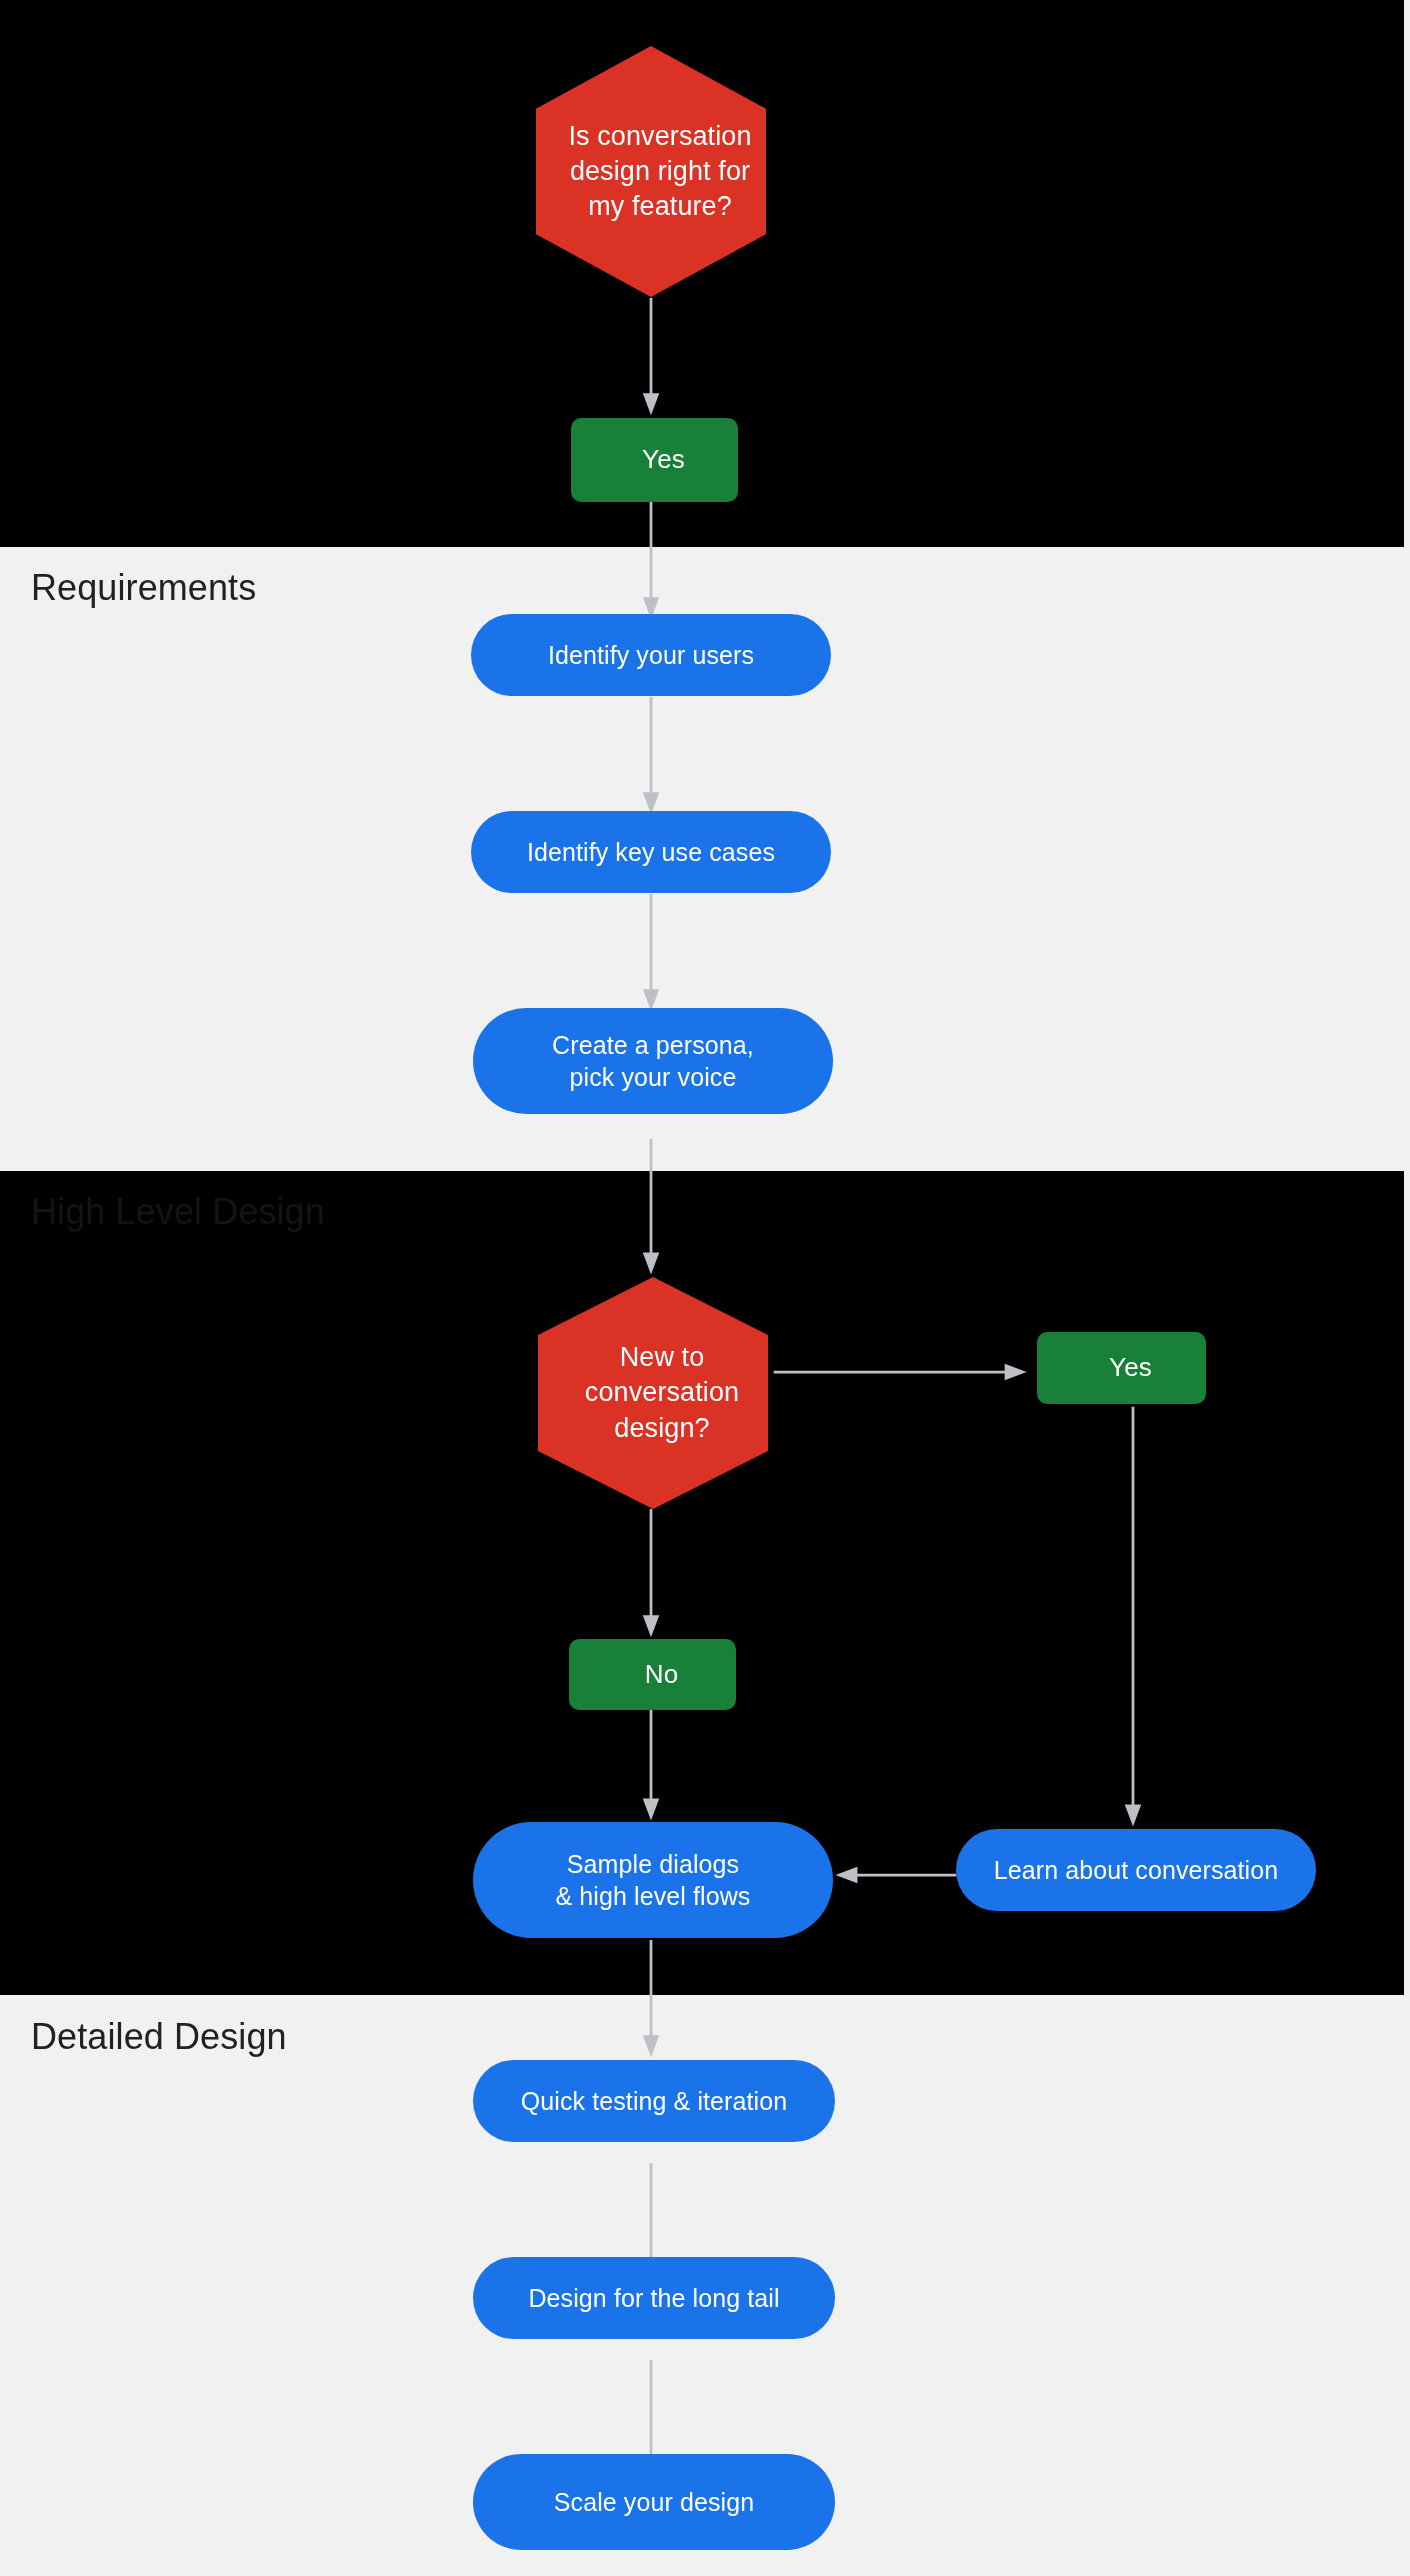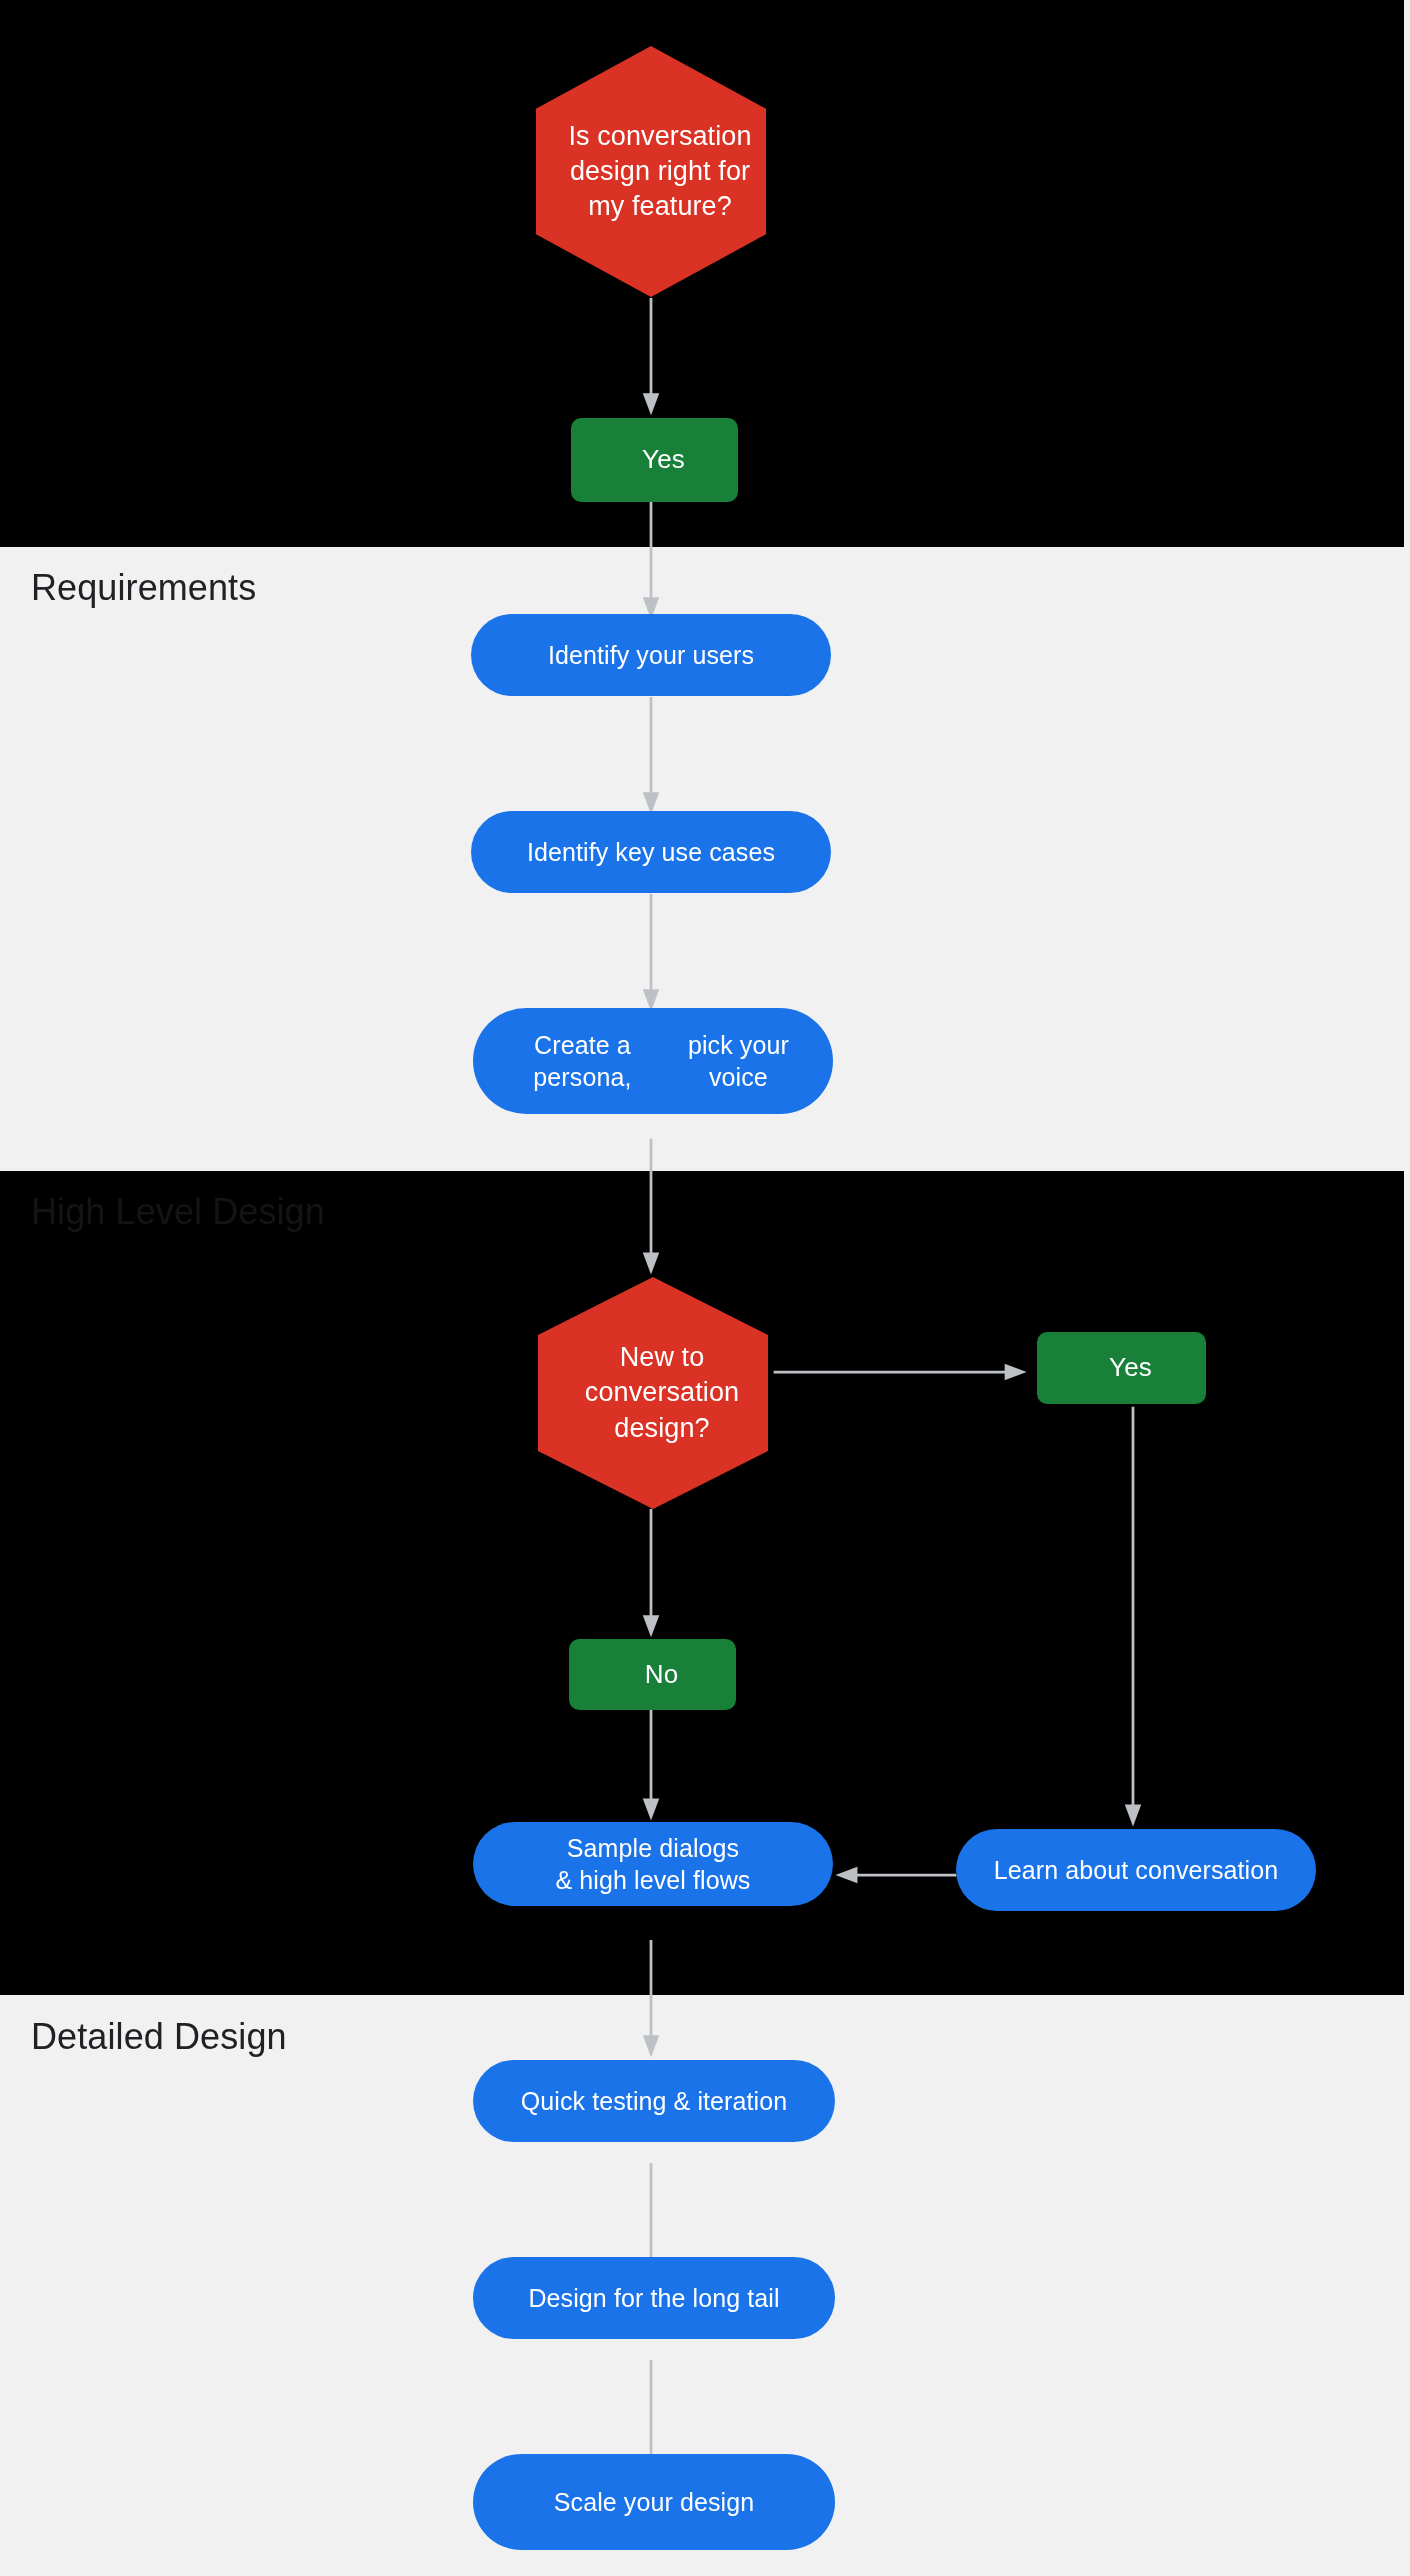"Create a persona," div.node { flex-direction: row -> column }
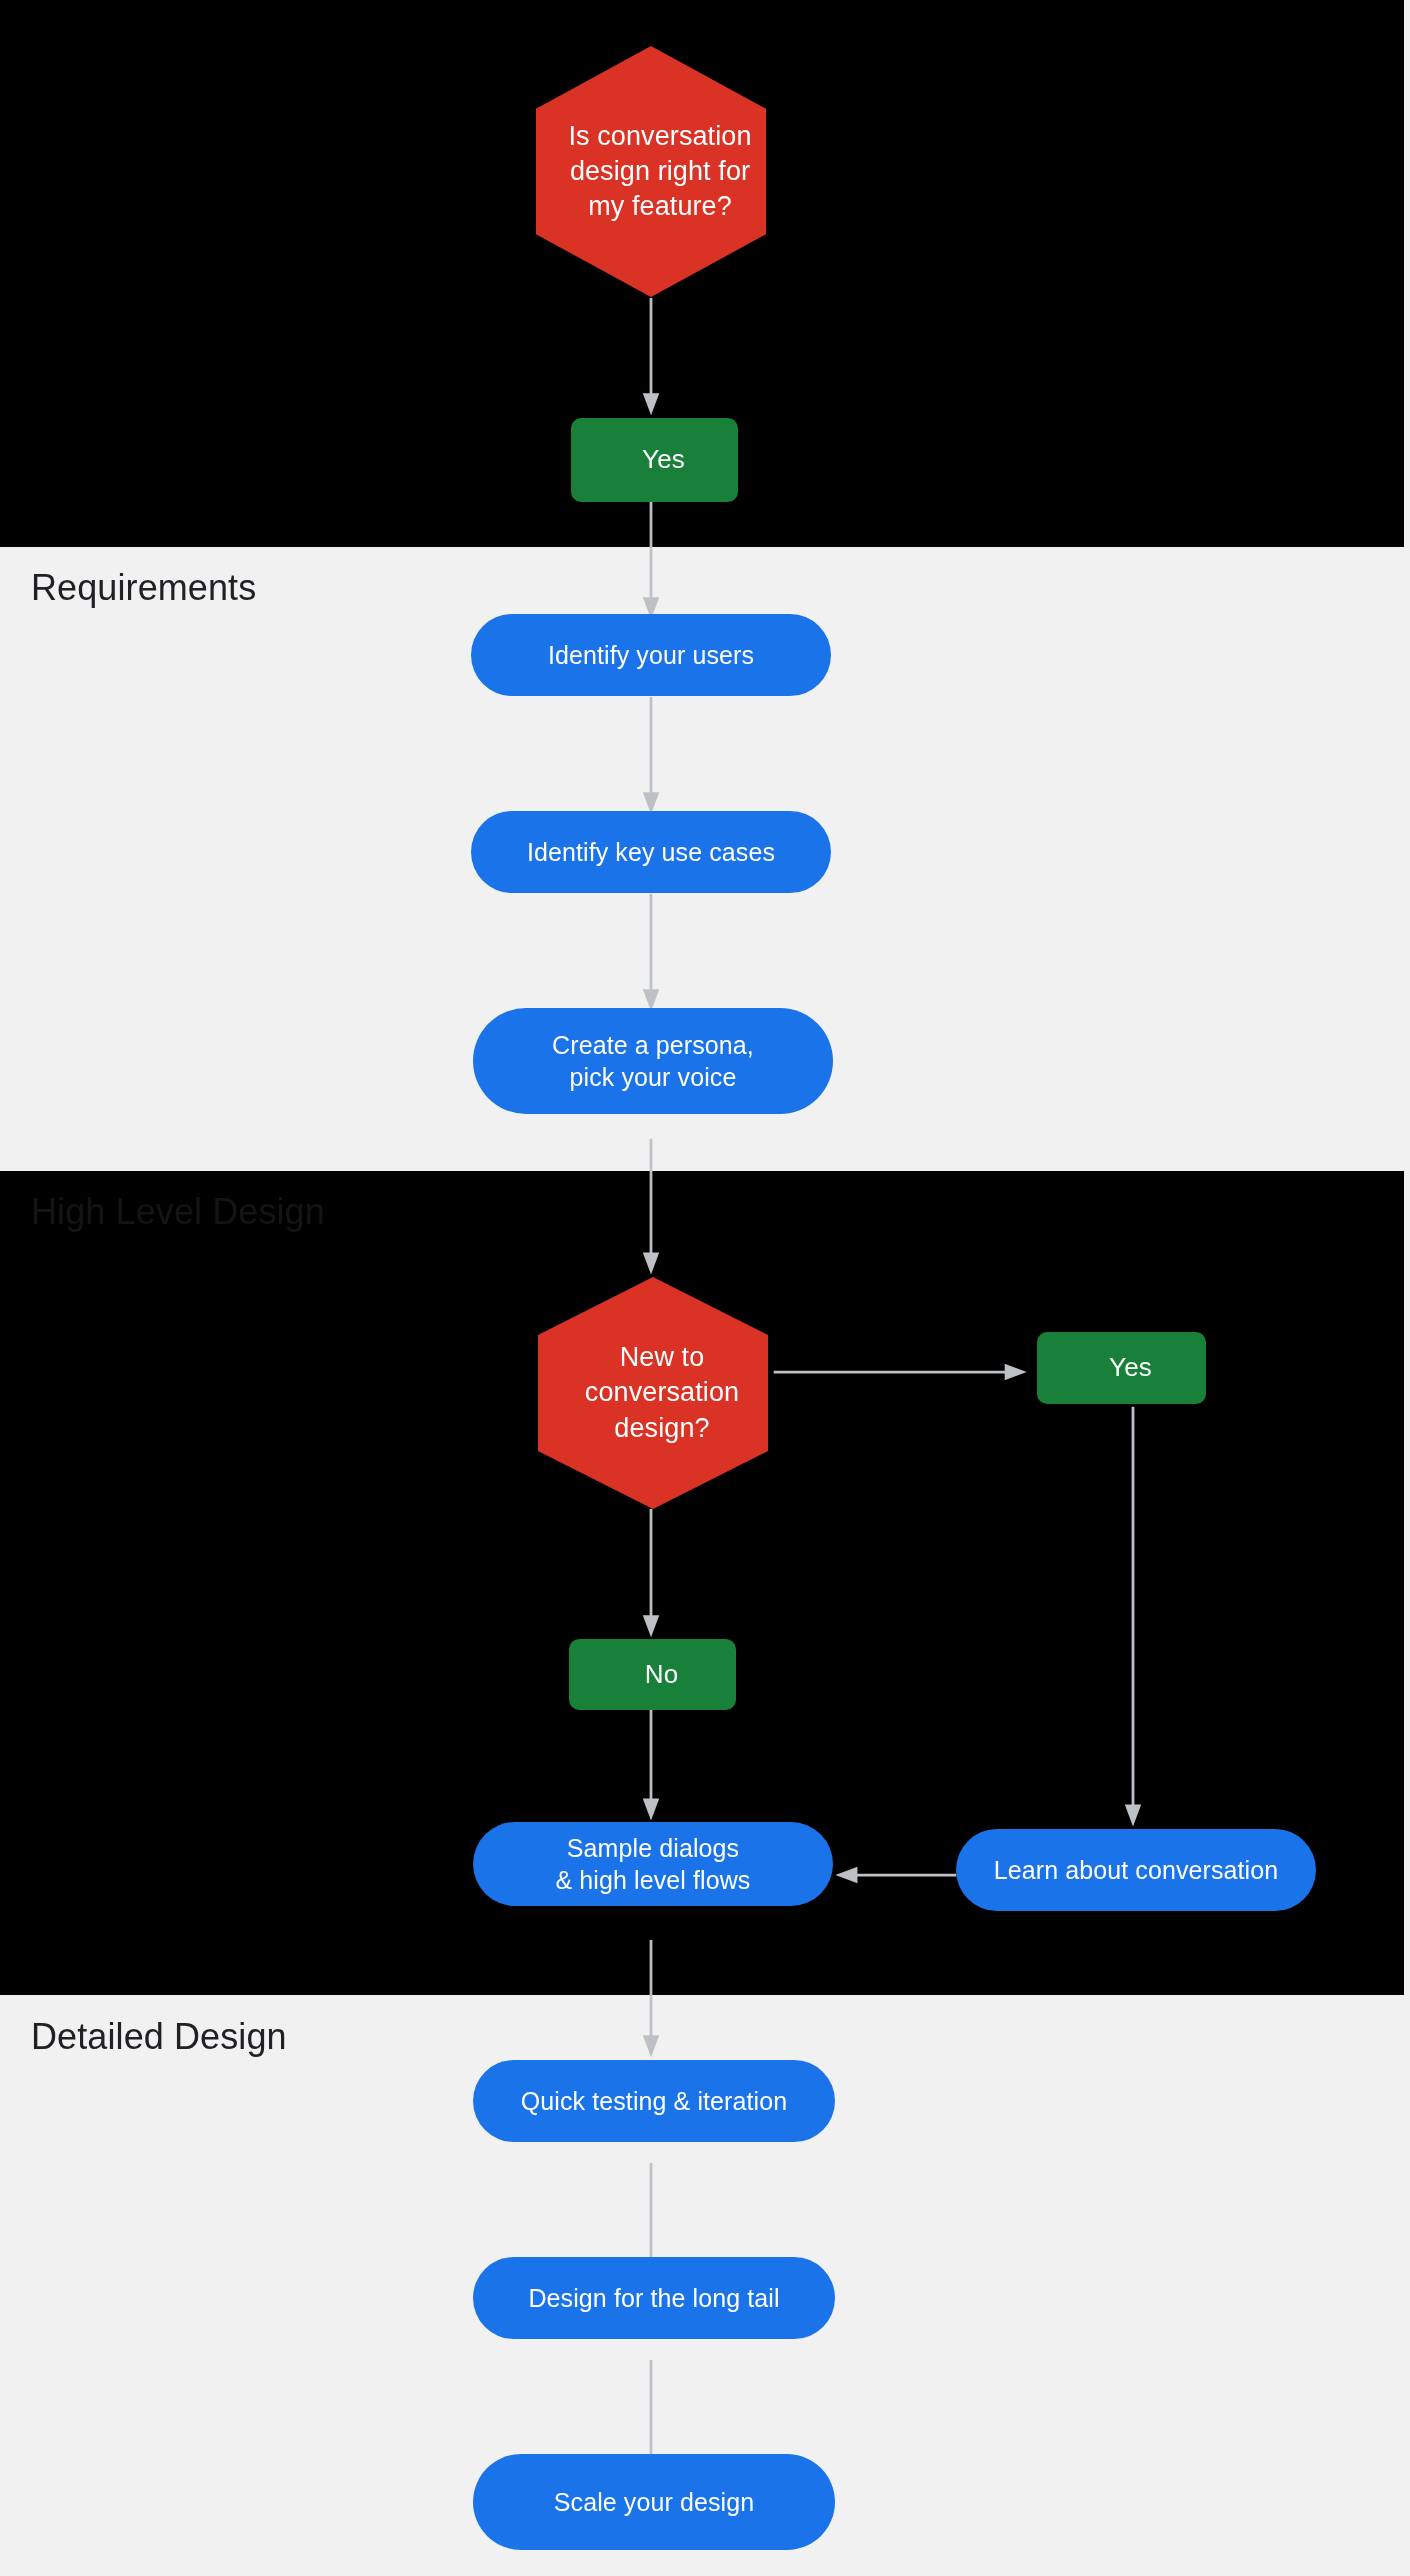"Sample dialogs" div.node { height: 84px -> 116px }
